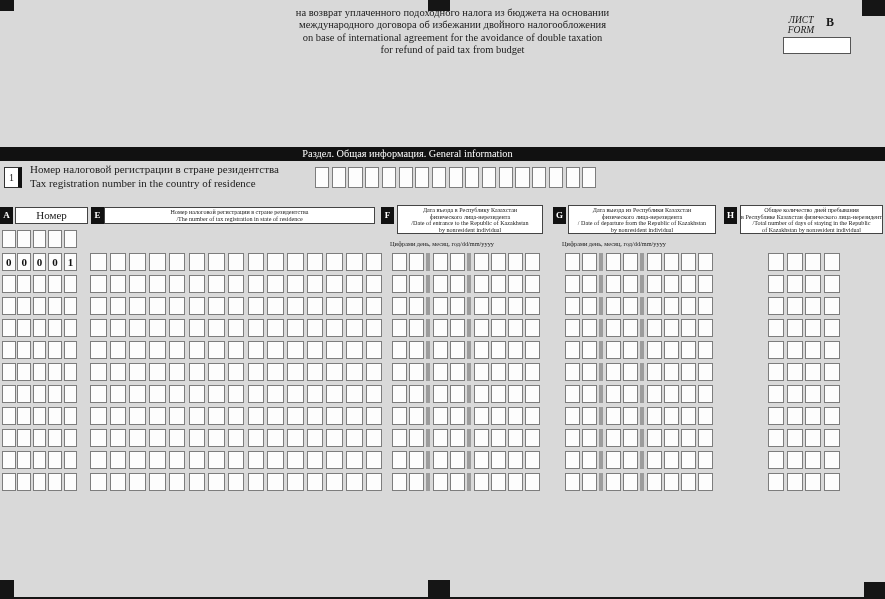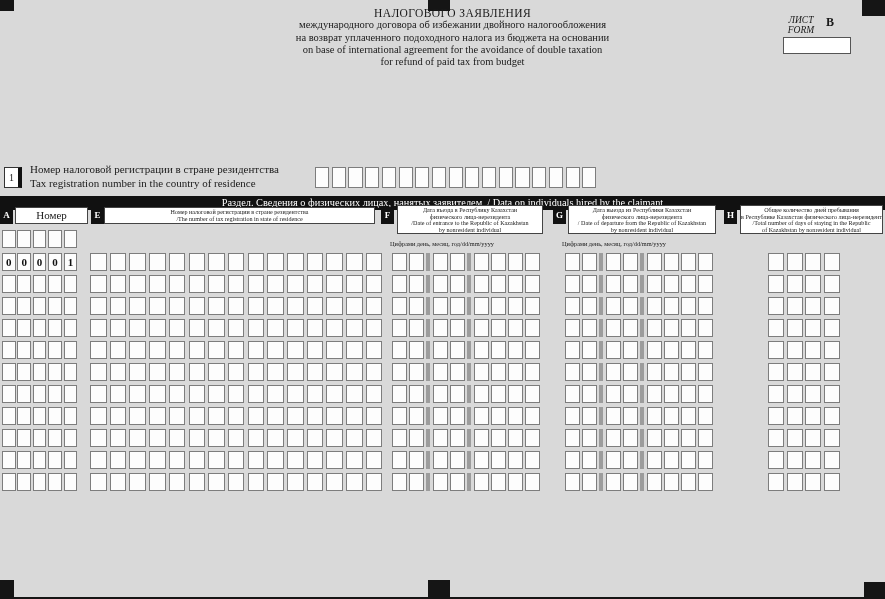"НАЛОГОВОГО ЗАЯВЛЕНИЯ" div.hl { html: <div>НАЛОГОВОГО ЗАЯВЛЕНИЯ</div> -> none }
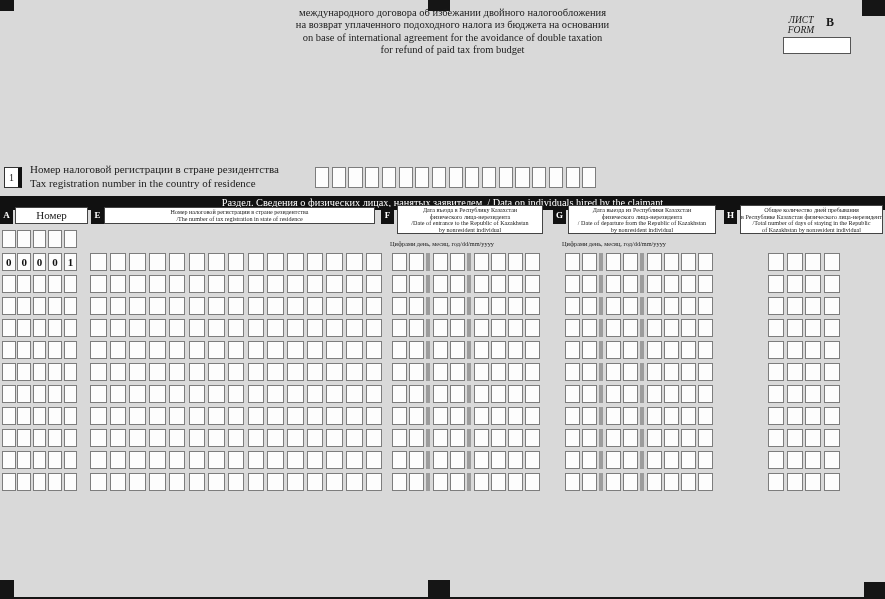"международного договора об избежании" div.hl { order: before "на возврат уплаченного подоходного" -> after "на возврат уплаченного подоходного" }
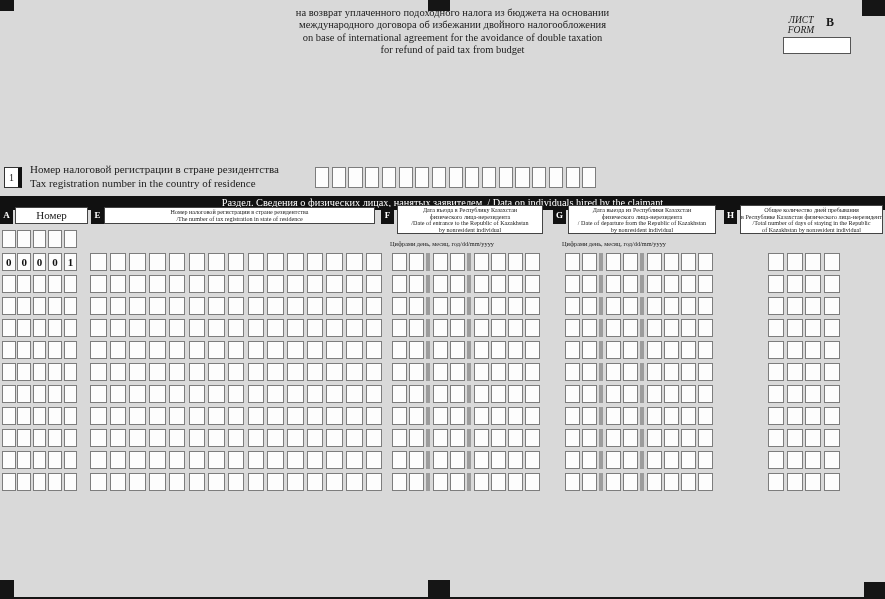"Раздел. Общая информация. General" div.bar { html: none -> <div>Раздел. Общая информация. General information</div> }
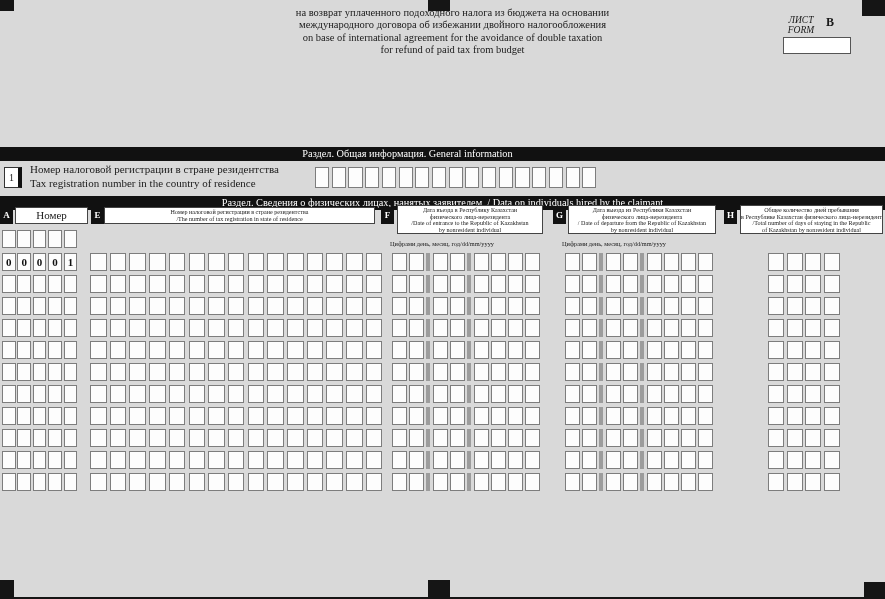"Раздел. Сведения о физических лицах," div.bar { html: <div>Раздел. Сведения о физических лицах, нанятых заявителем, / Data on individuals hired by the claimant</div> -> none }
